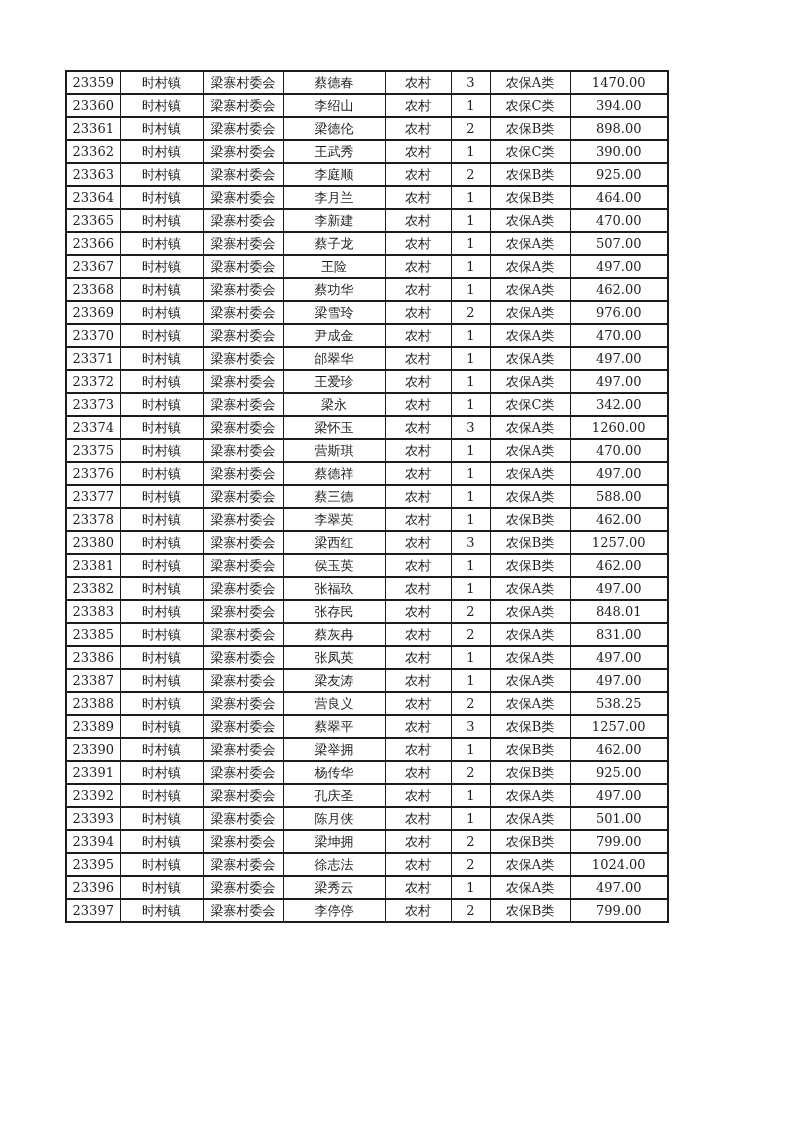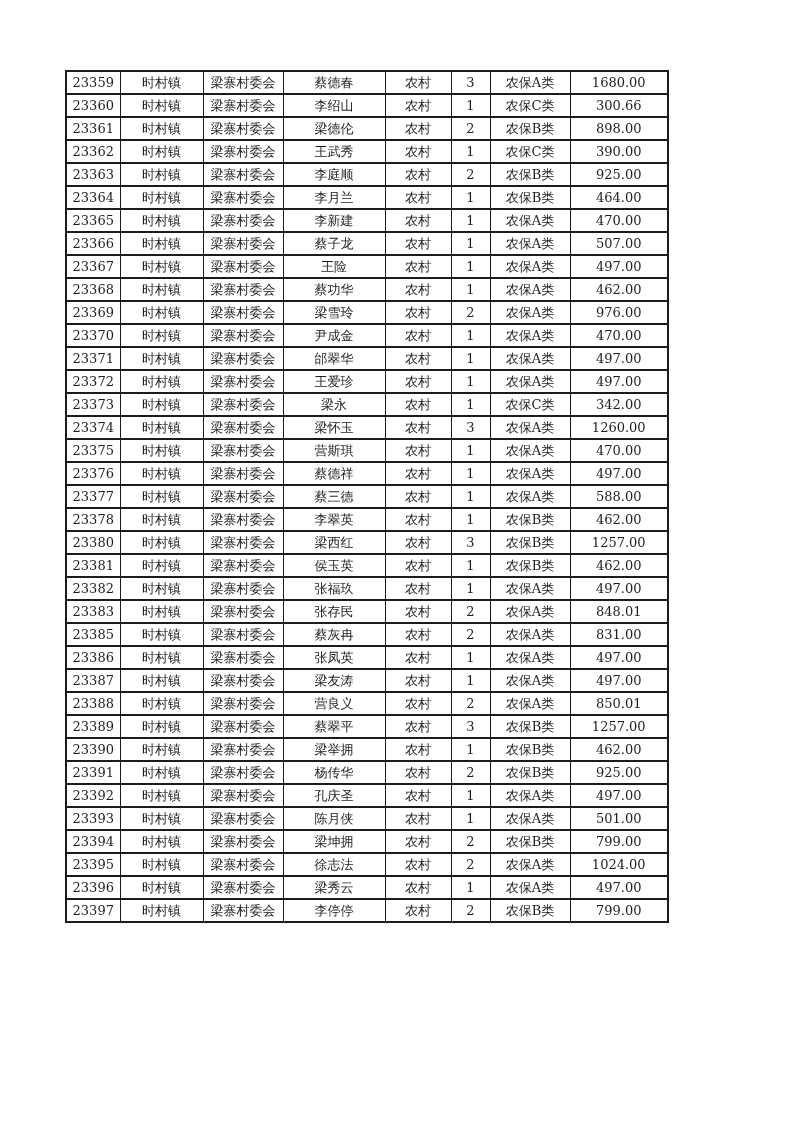"1680.00" td { text: 1680.00 -> 1470.00 }
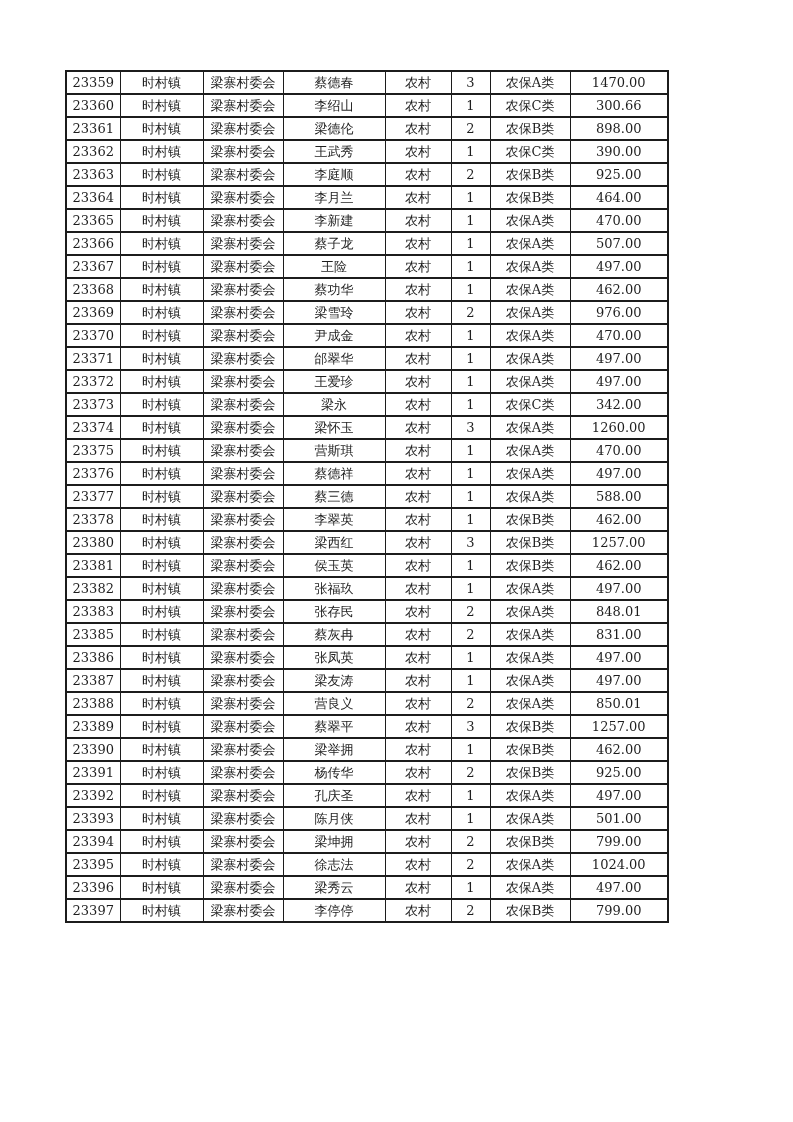"300.66" td { text: 300.66 -> 394.00 }
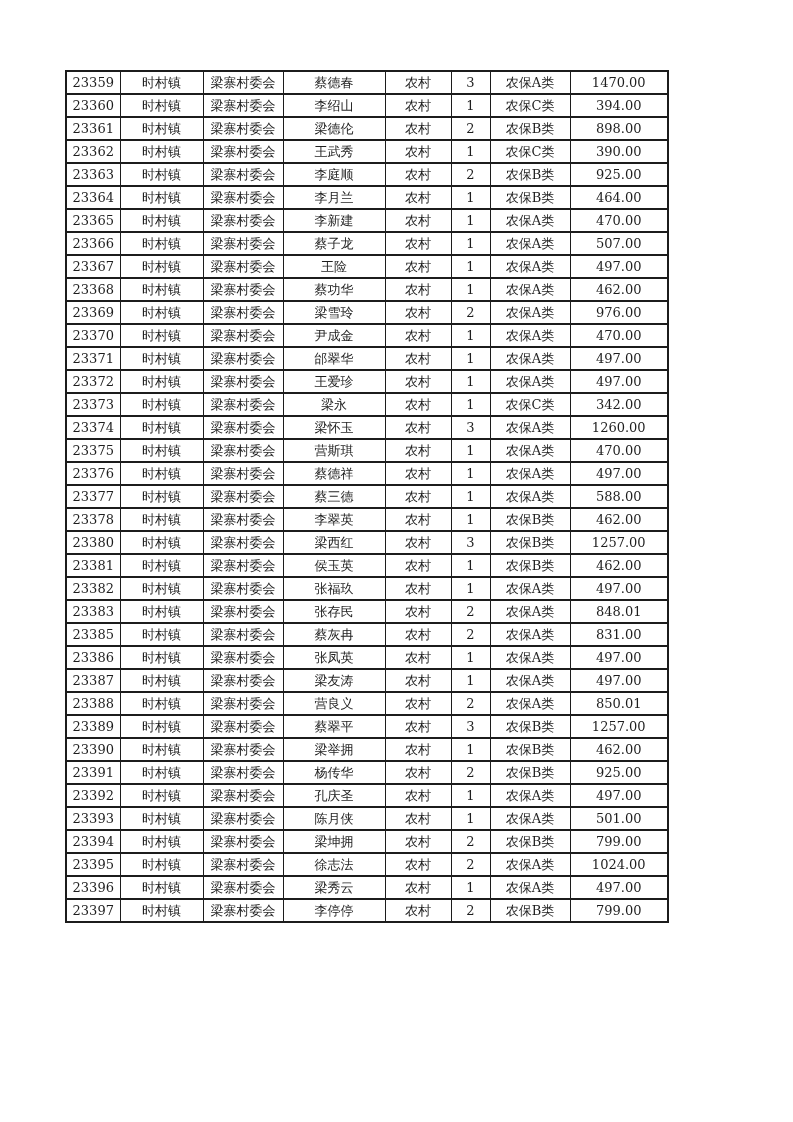"850.01" td { text: 850.01 -> 538.25 }
